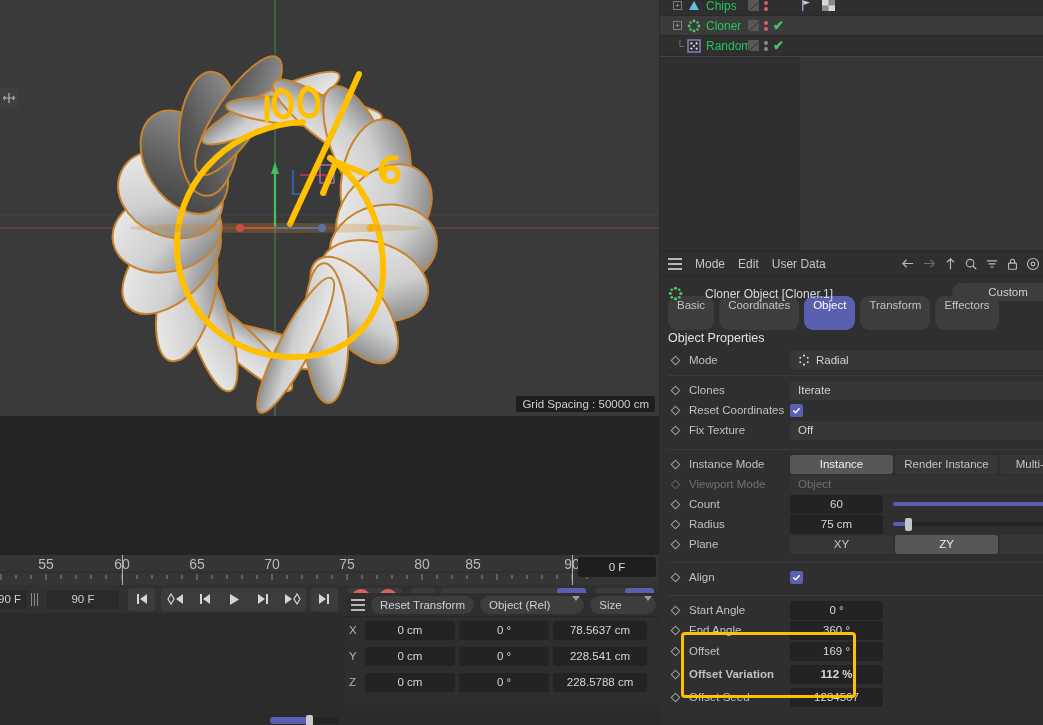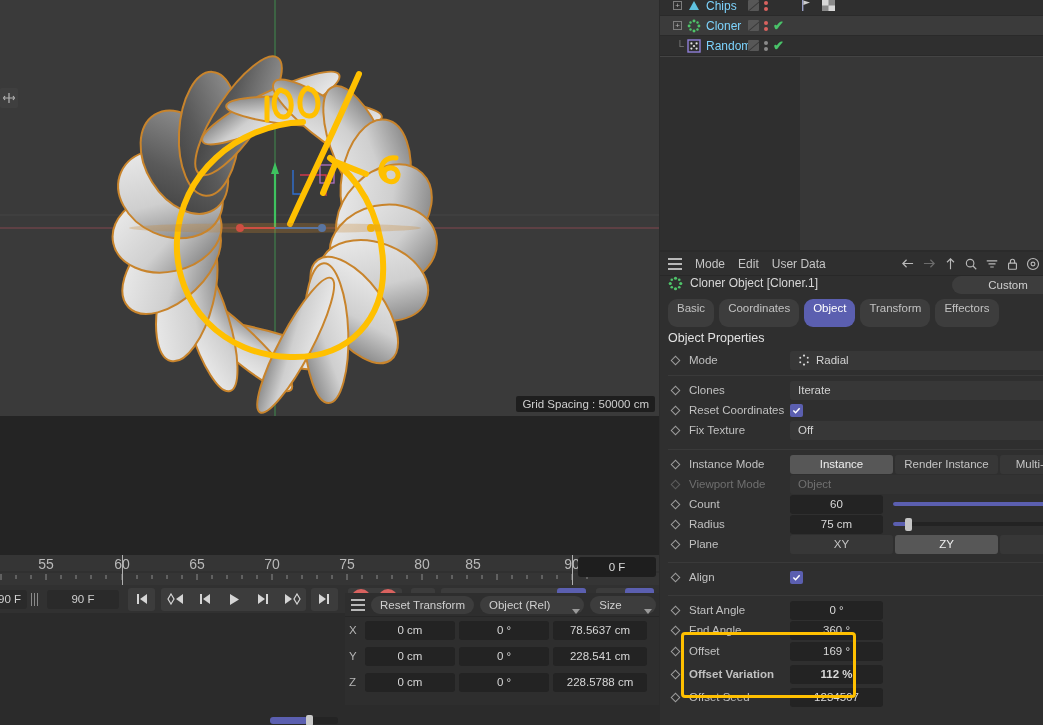"Chips" .om-name { color: #7dd3fc -> #22c55e }
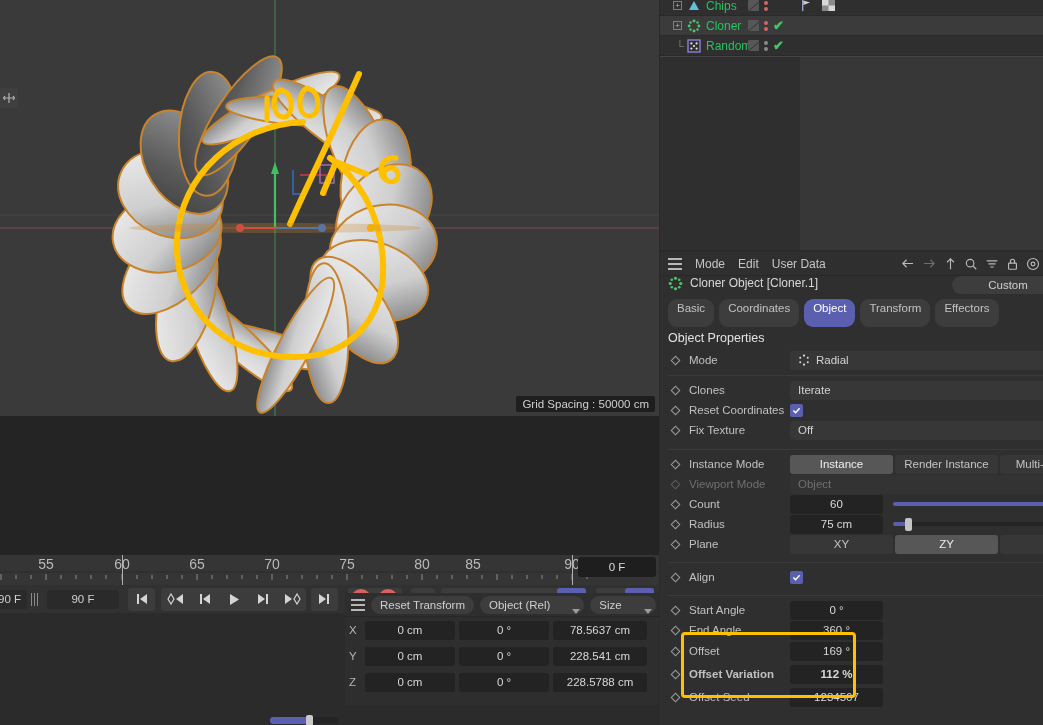"Cloner Object [Cloner.1]" .am-objline { align-items: flex-start -> flex-end; gap: 7px -> 22px }
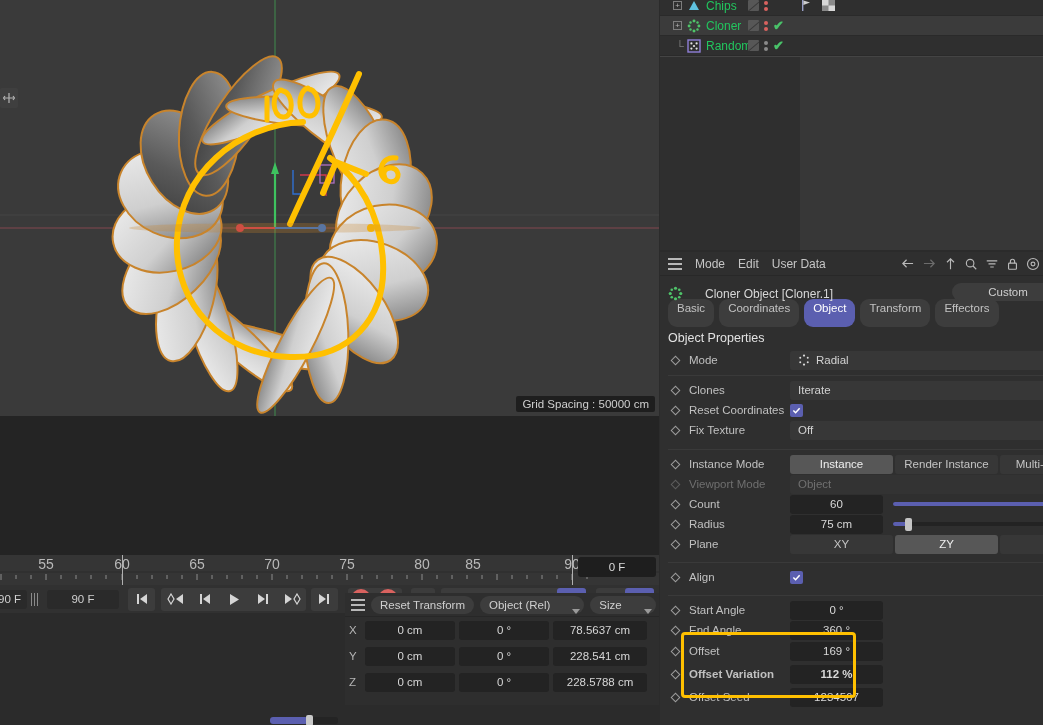"Basic" .am-tab { height: 28px -> 34px }
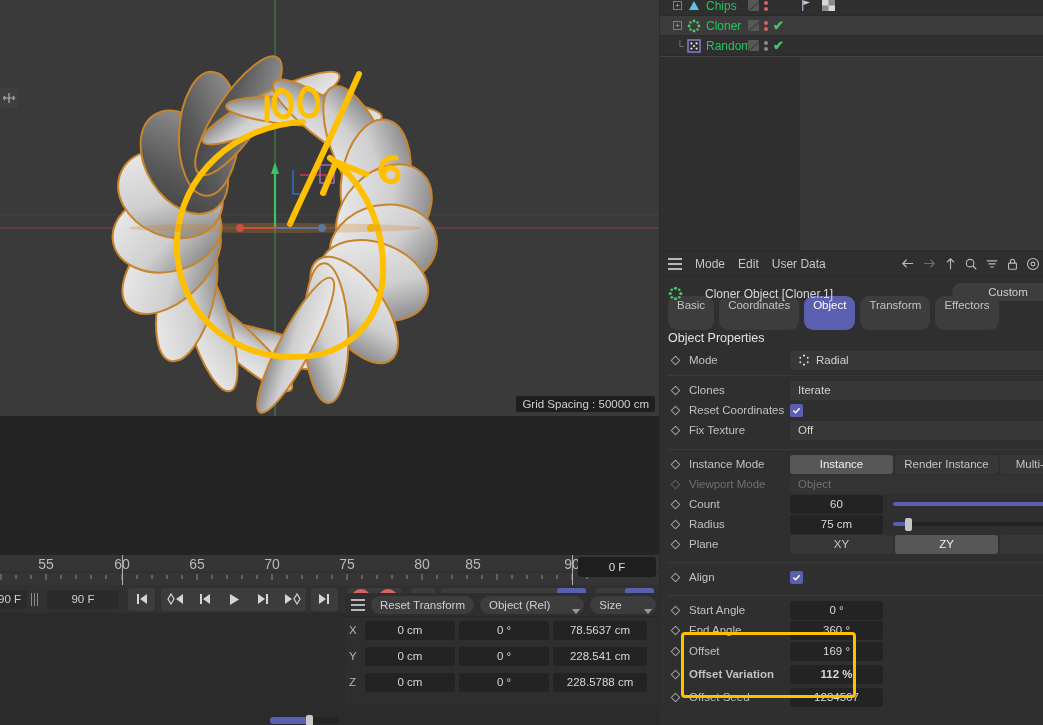"Object (Rel)" .pill-dd { align-items: flex-end -> flex-start }
